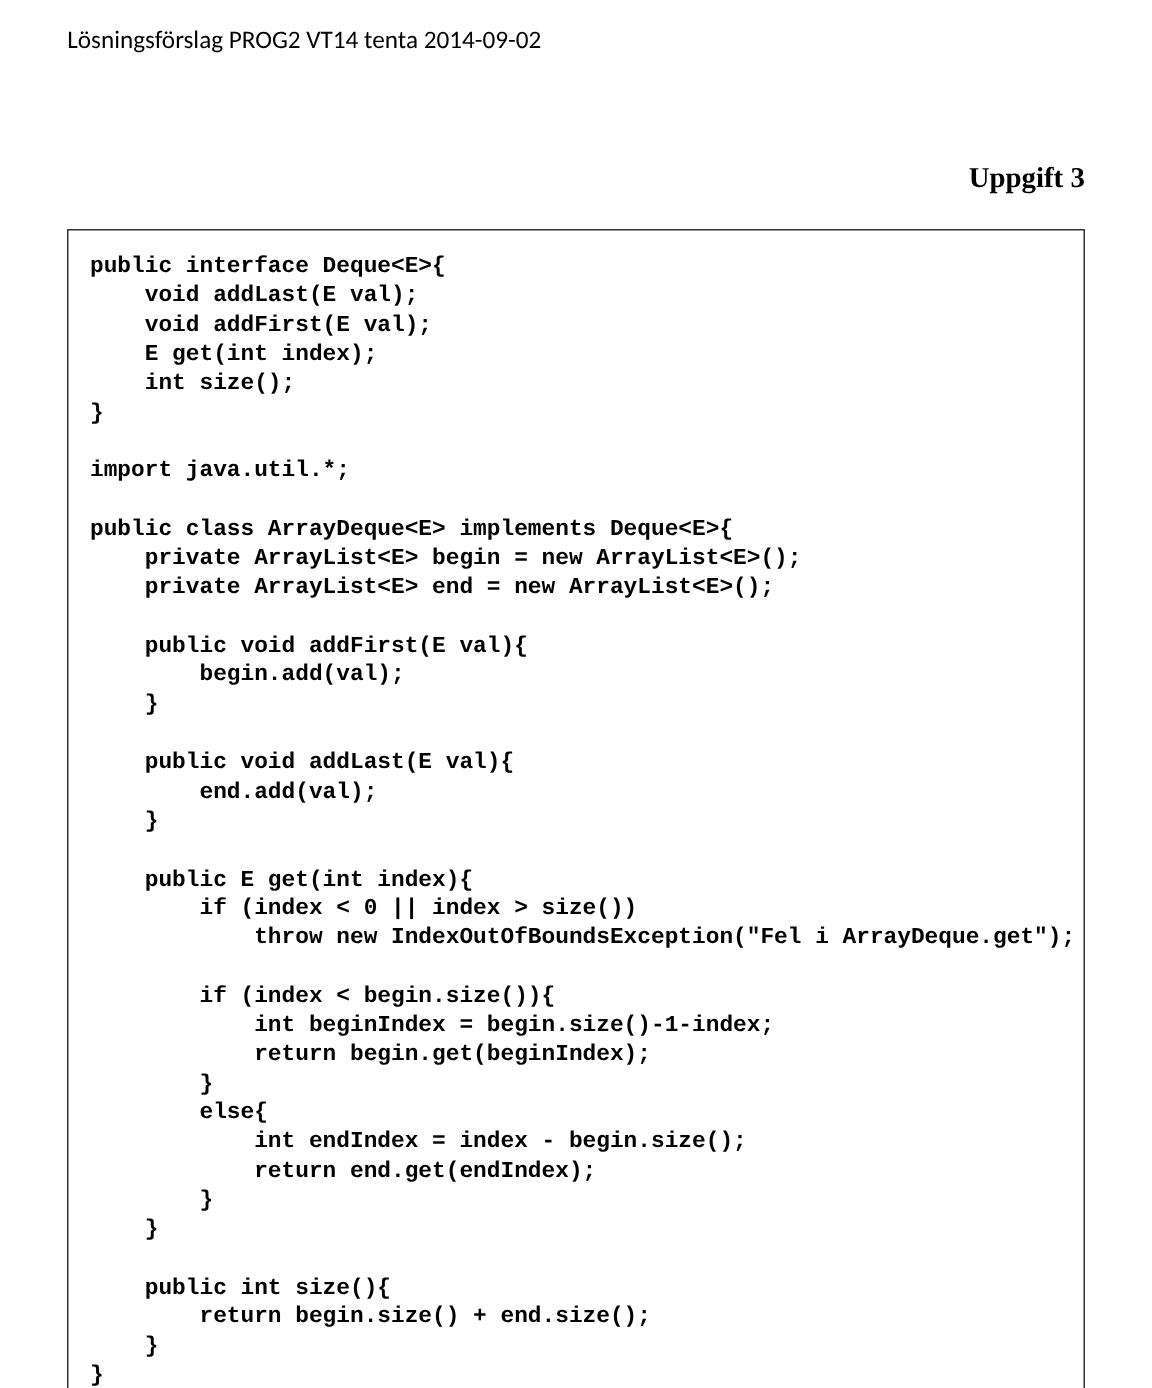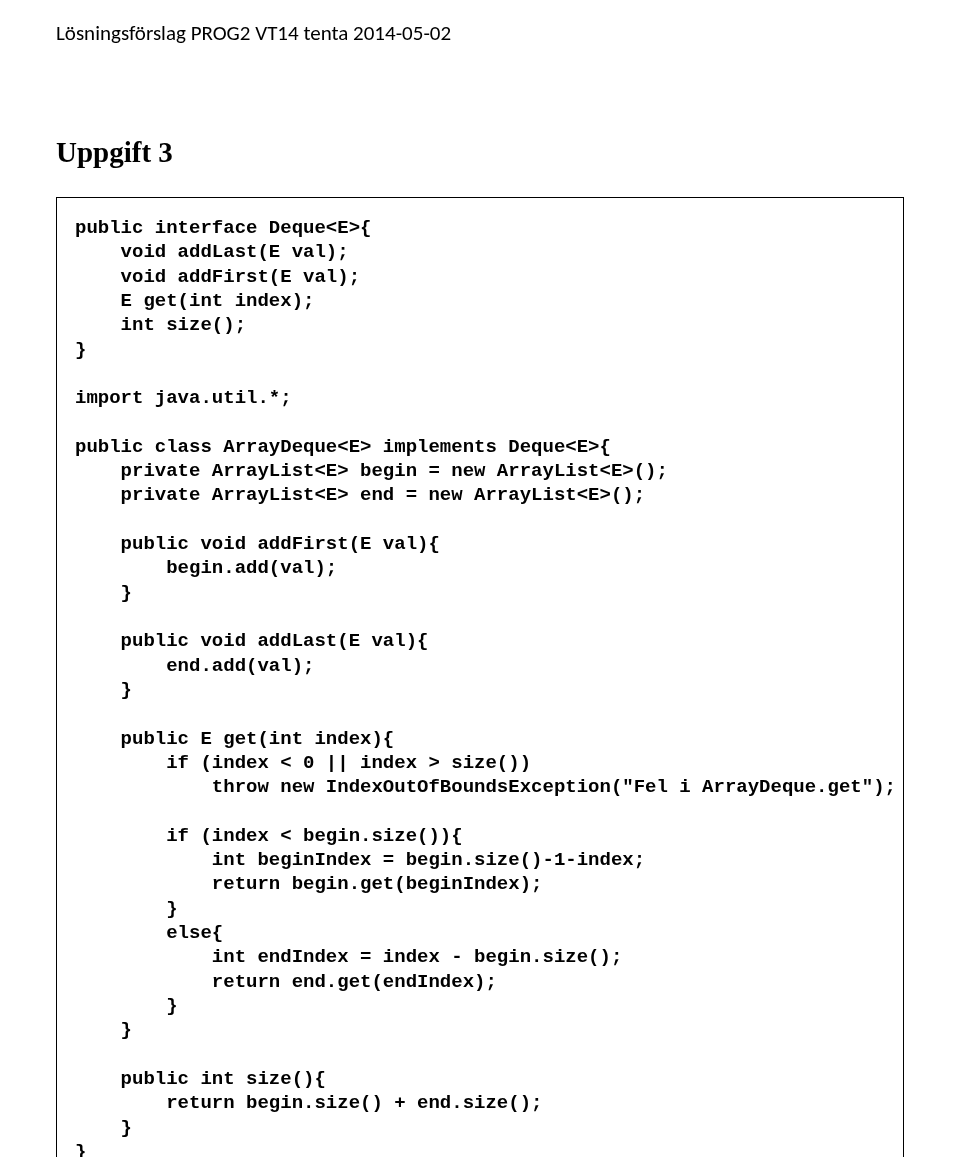"Lösningsförslag PROG2 VT14 tenta" div.header { text: 2014-05-02 -> 2014-09-02 }
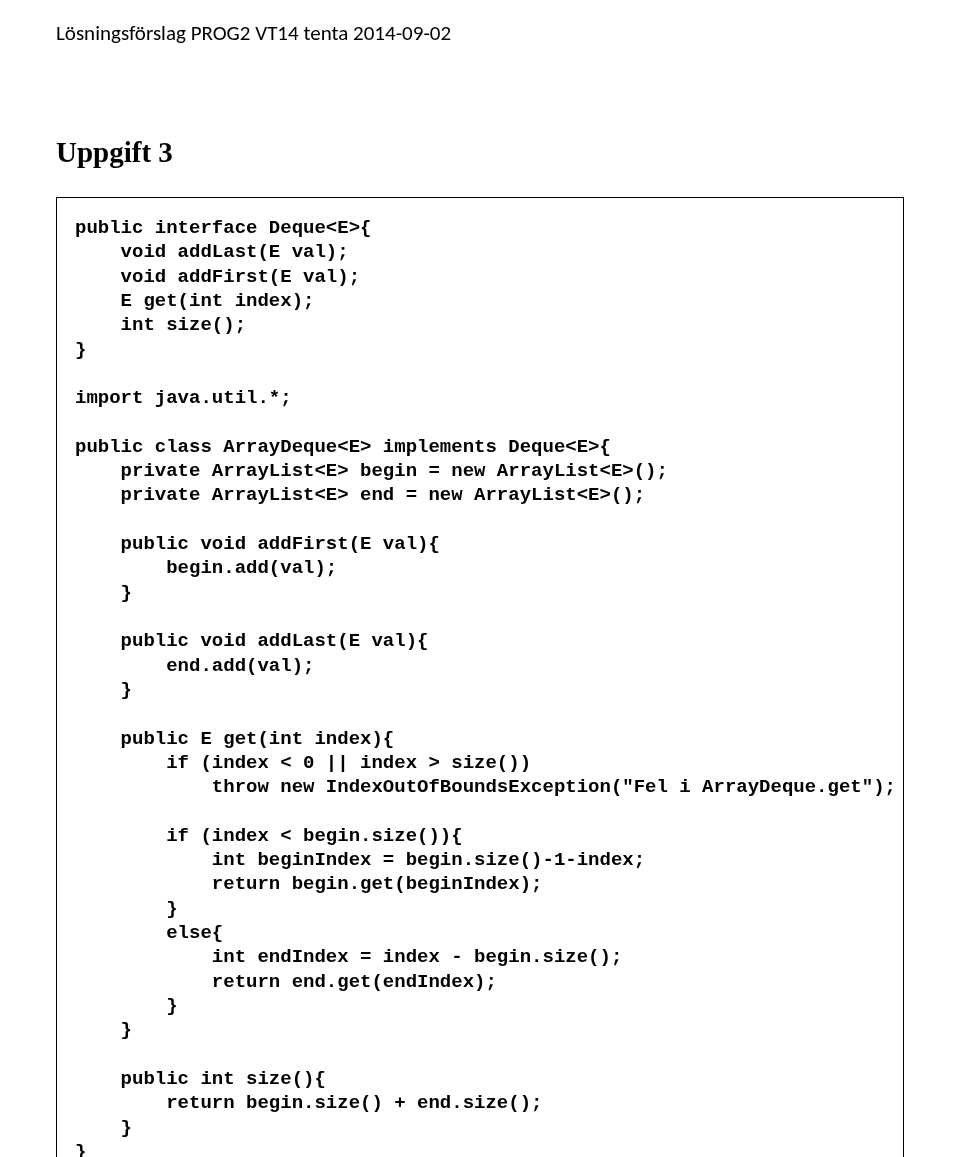"Uppgift 3" .task-title { font-size: 29px -> 24px; text-align: none -> right }
